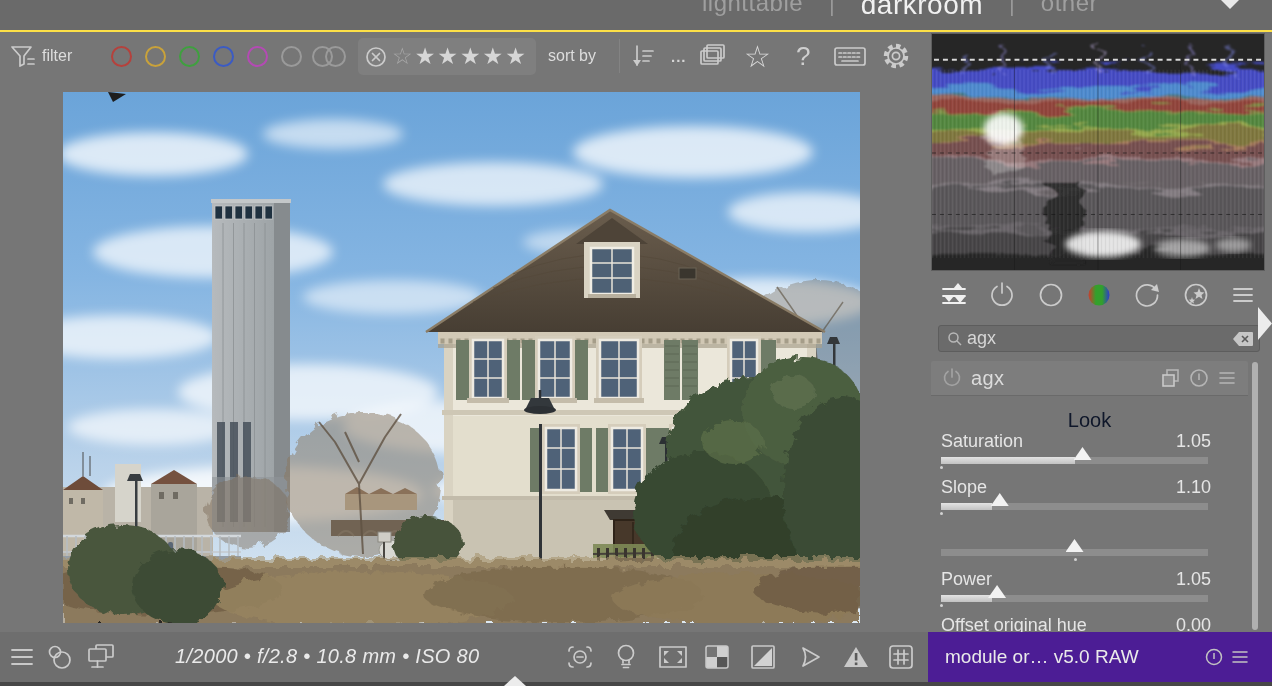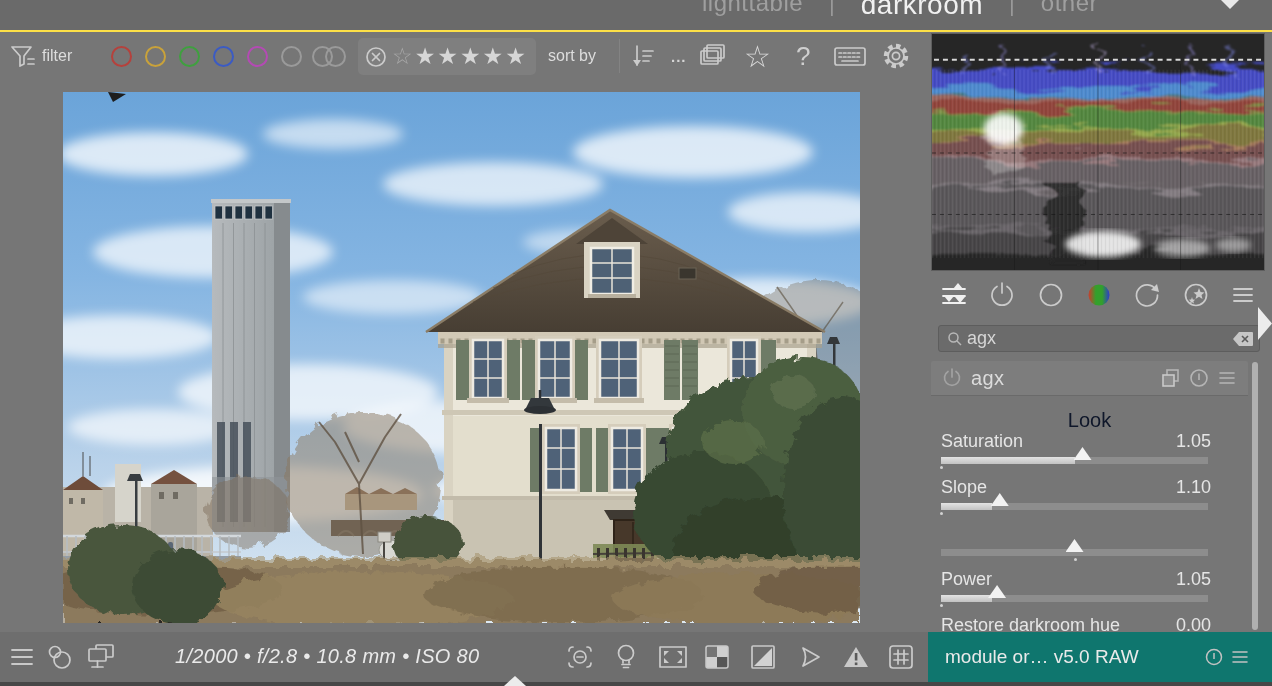"Restore darkroom hue" span { text: Restore darkroom -> Offset original }
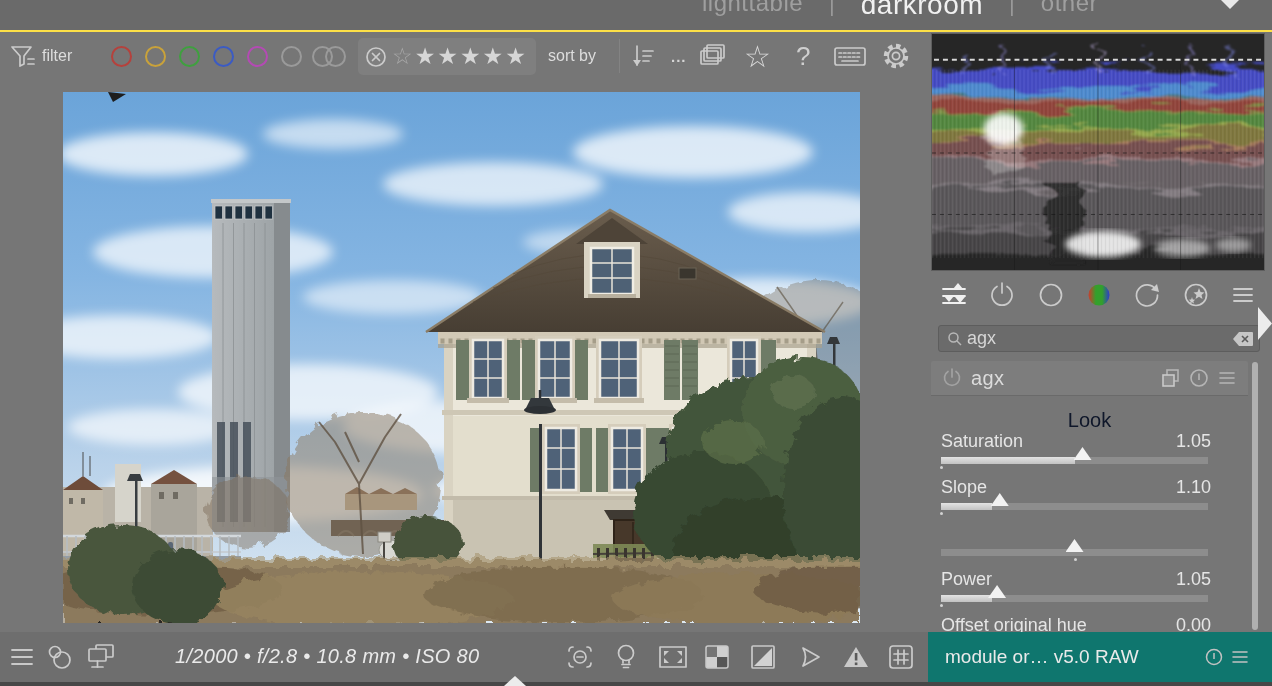"module or… v5.0 RAW" .bb-right { background: #0f766e -> #4c1d95 }
